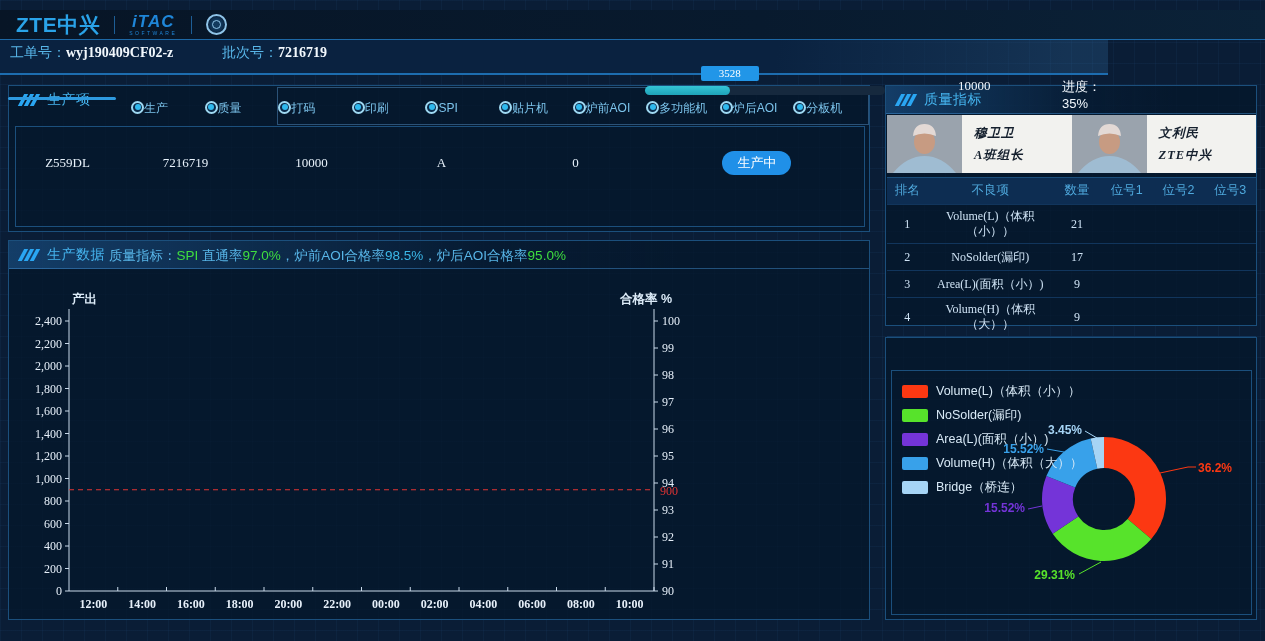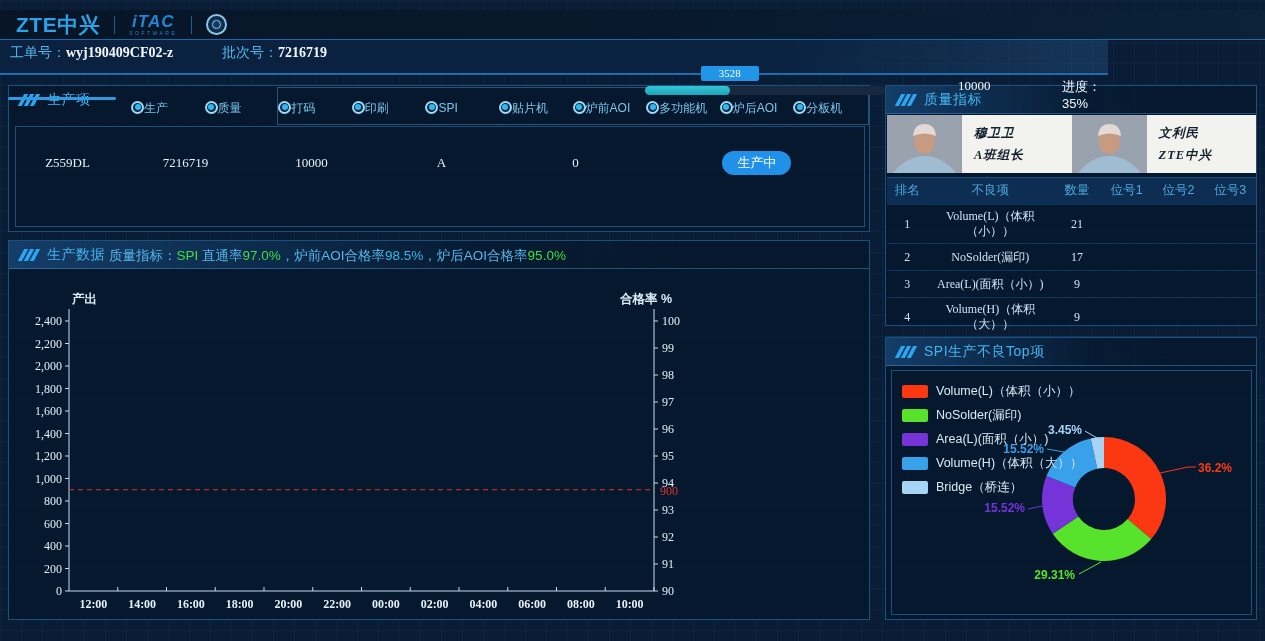"SPI生产不良Top项" div.phead { html: <div> <span> <b></b> <b></b> <b></b> </span> <span>SPI生产不良Top项</span> </div> -> none }
